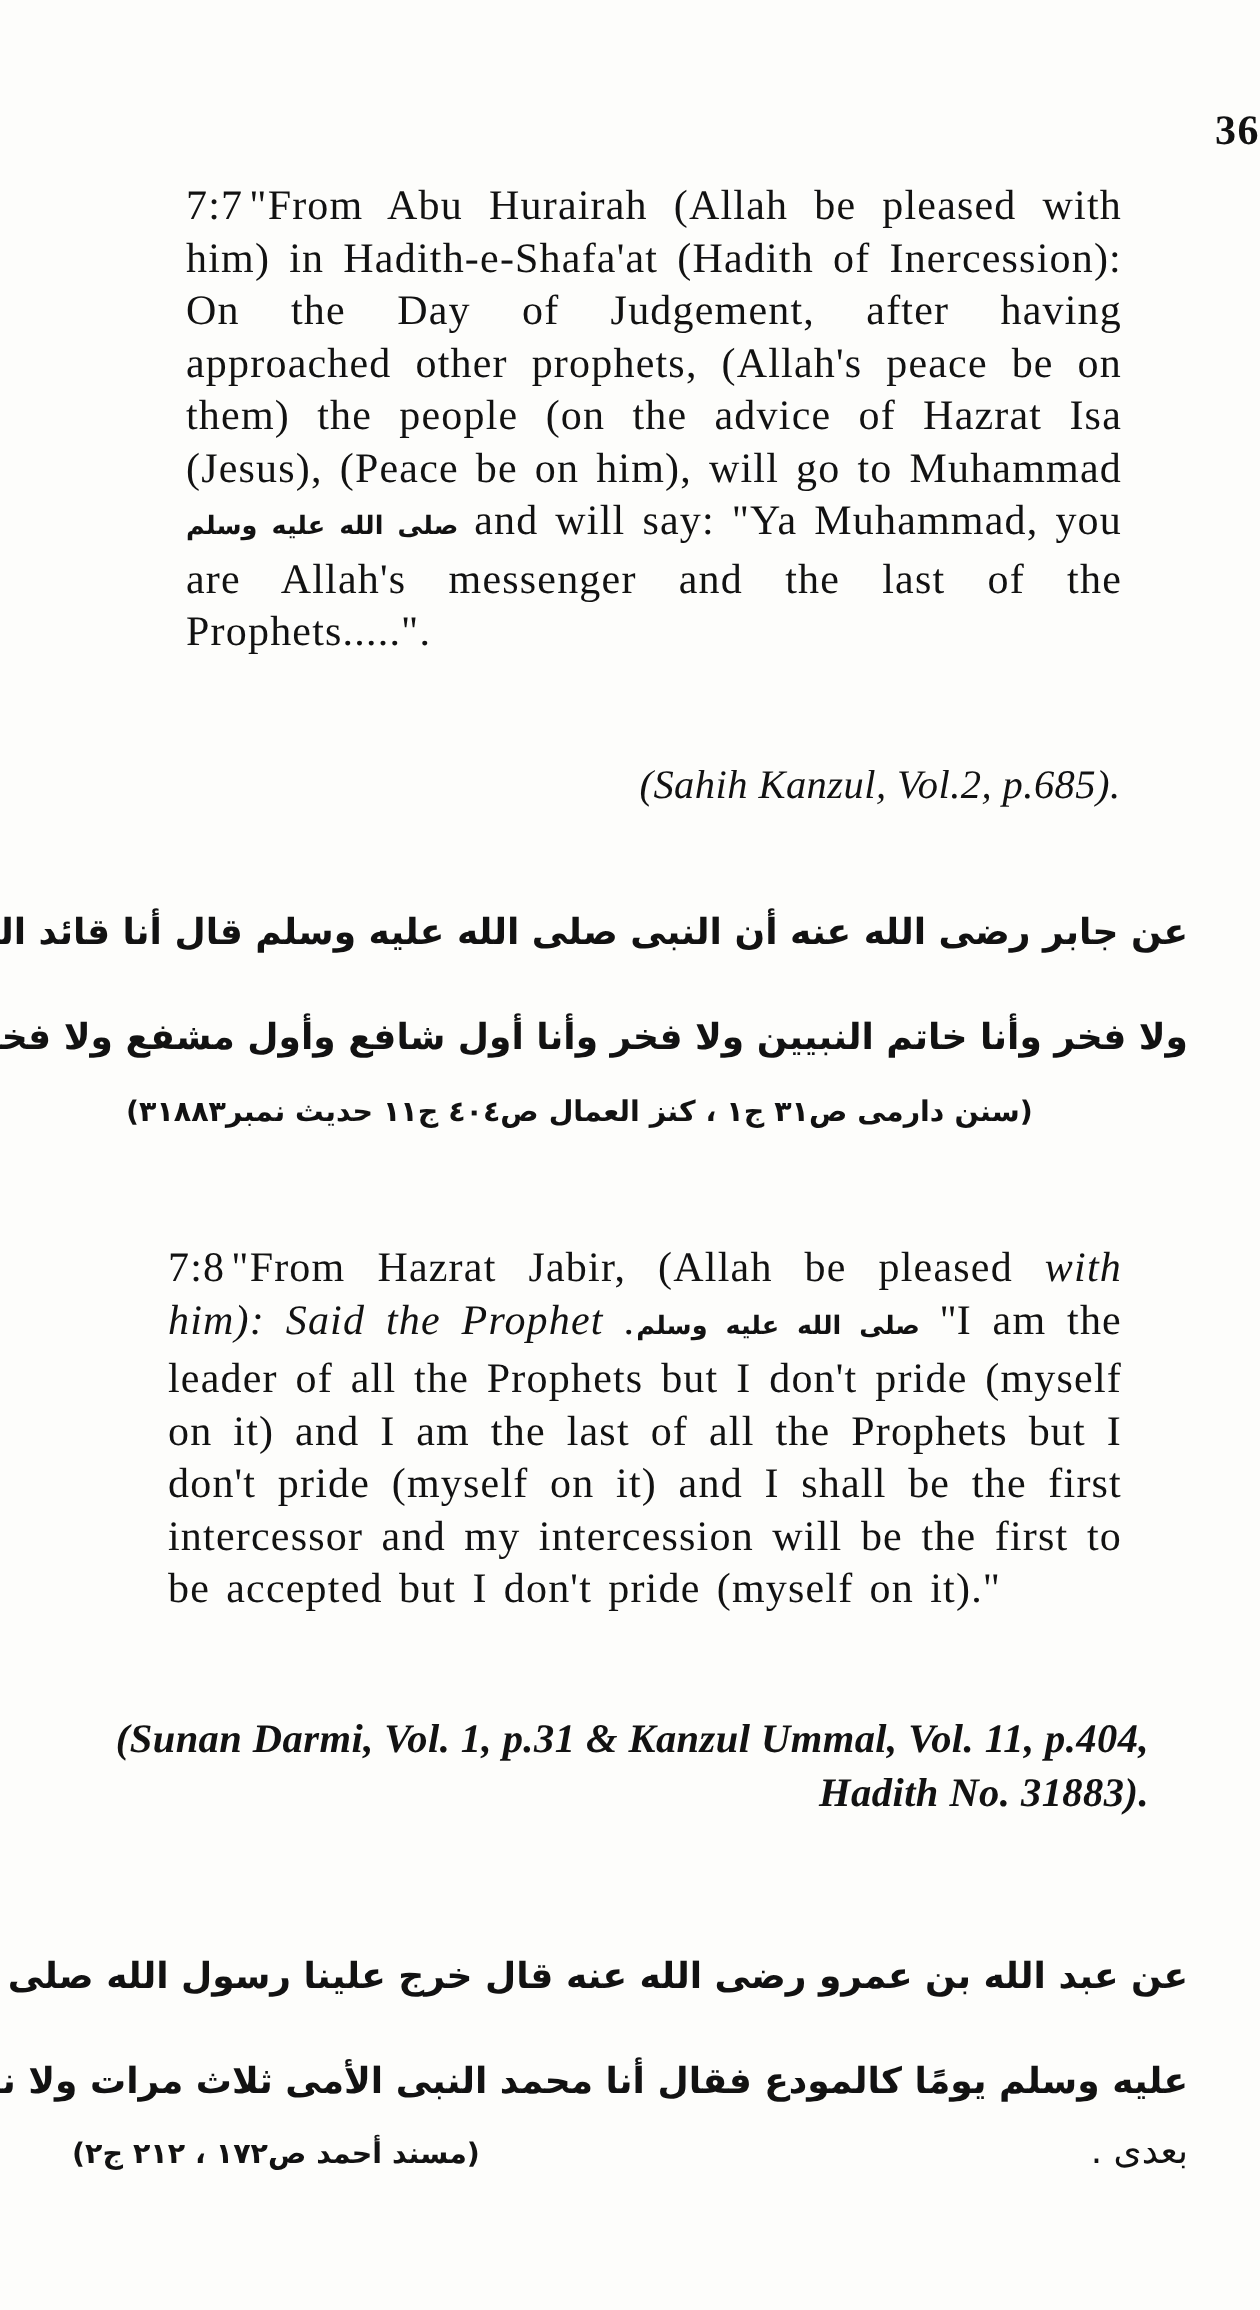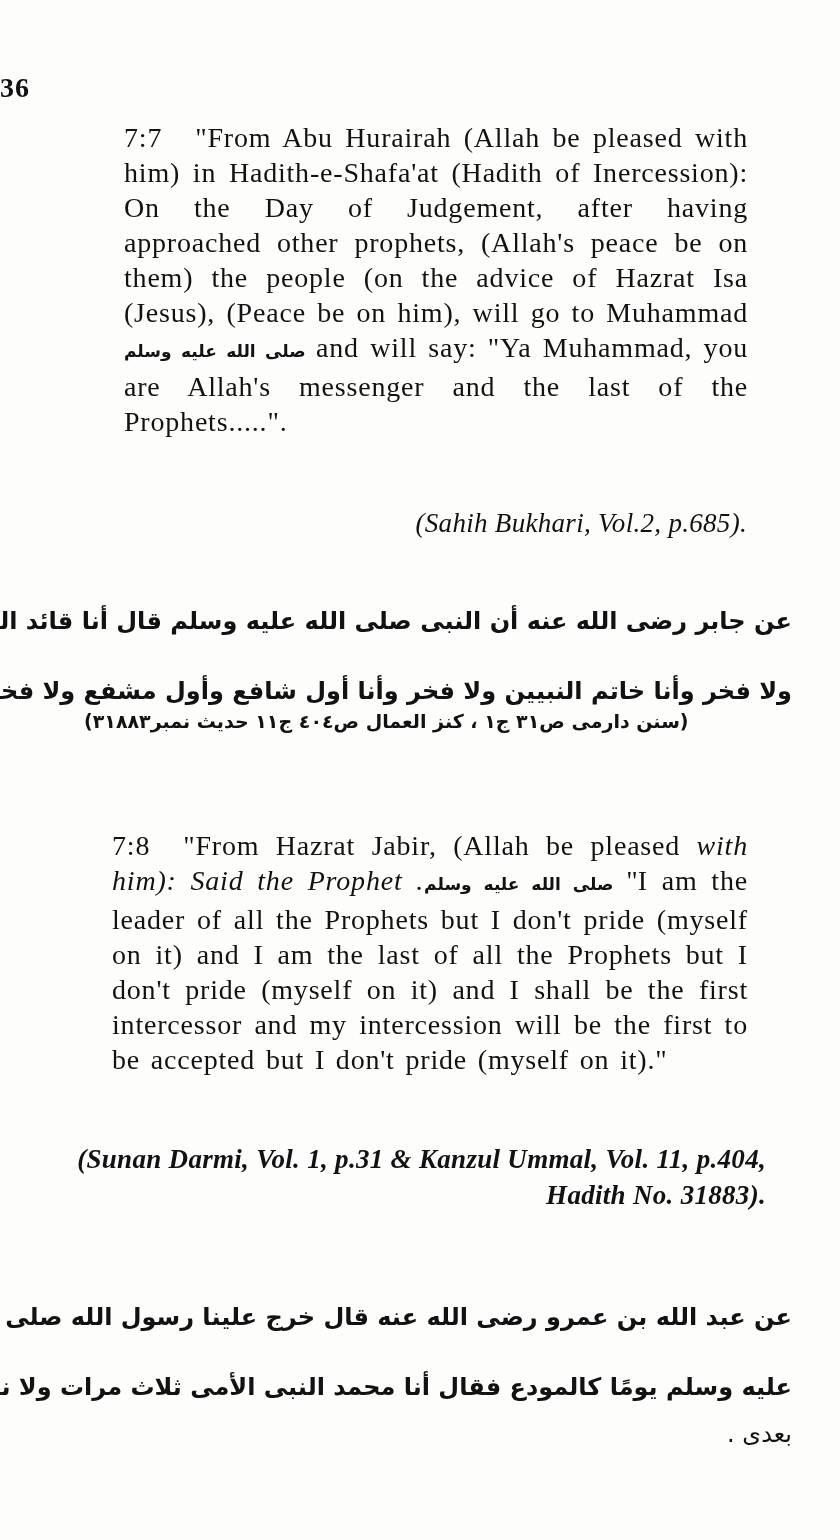"36" .page-number { text-align: left -> right }
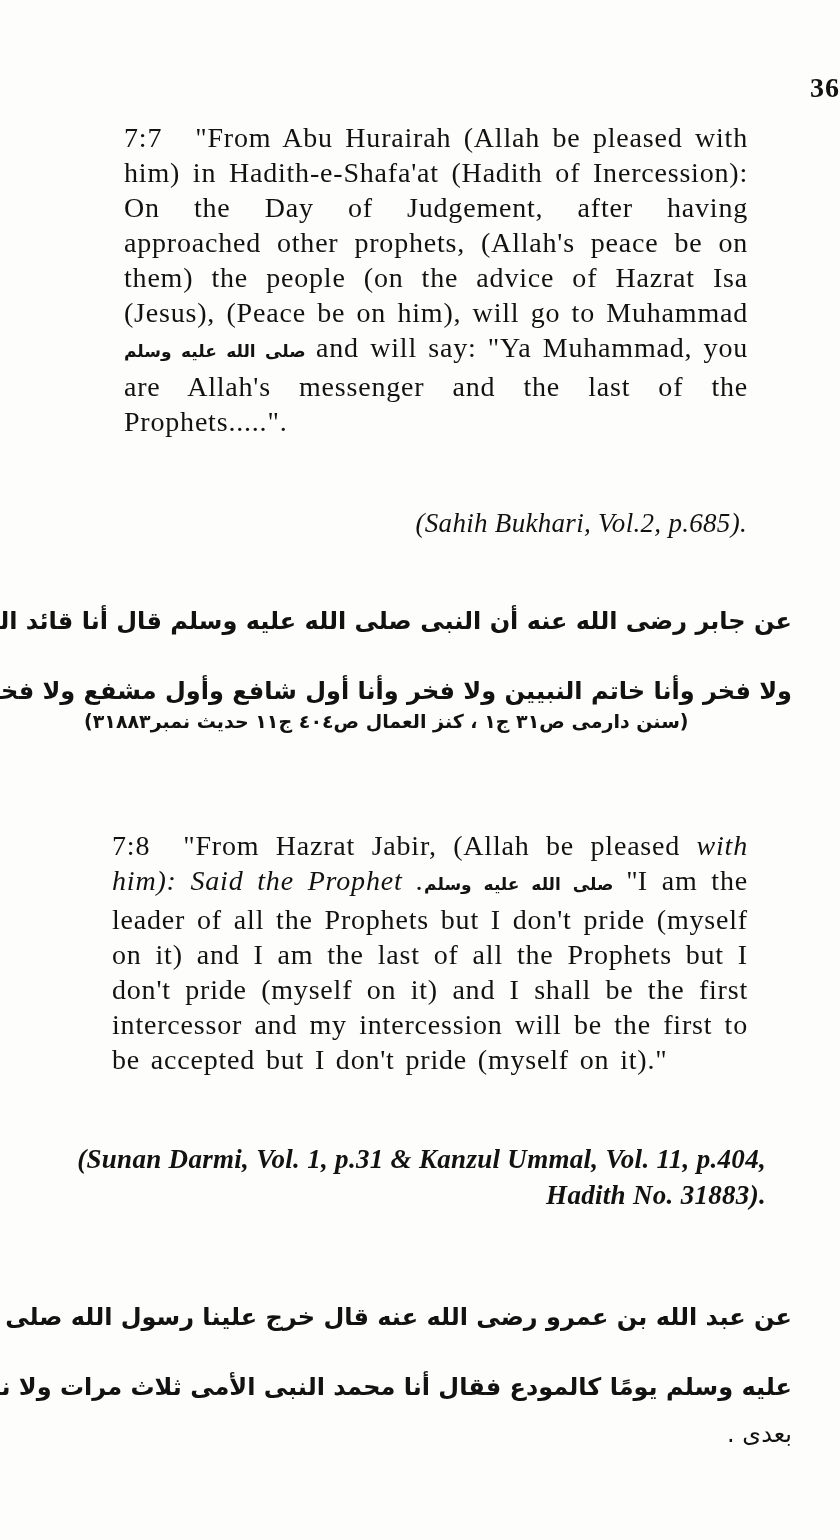"7:7" .hadith-num { margin-right: 33px -> 4px }
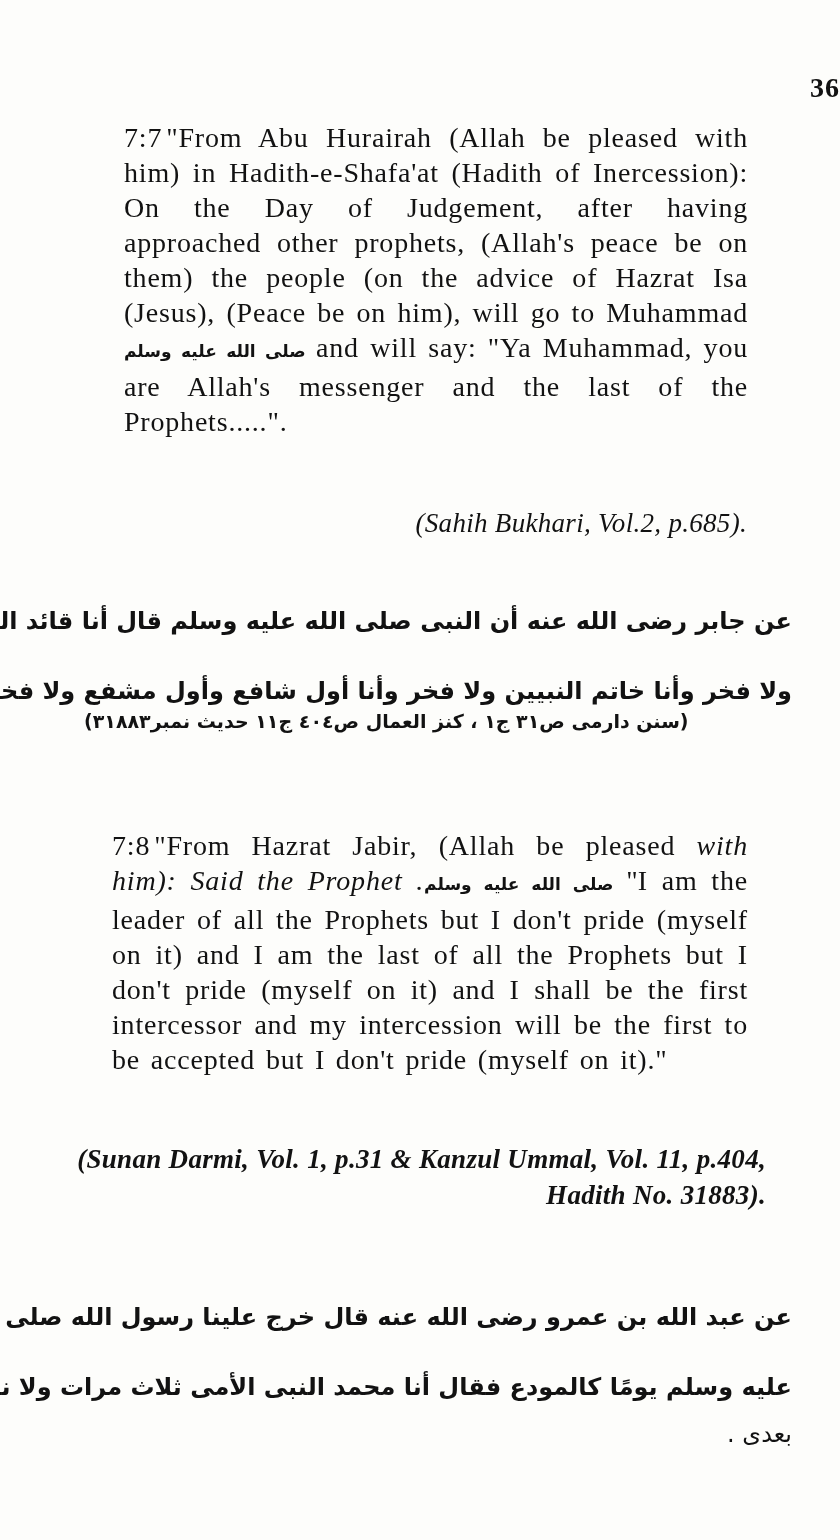"(Sahih Bukhari, Vol.2, p.685)." div.citation { text: Bukhari -> Kanzul }
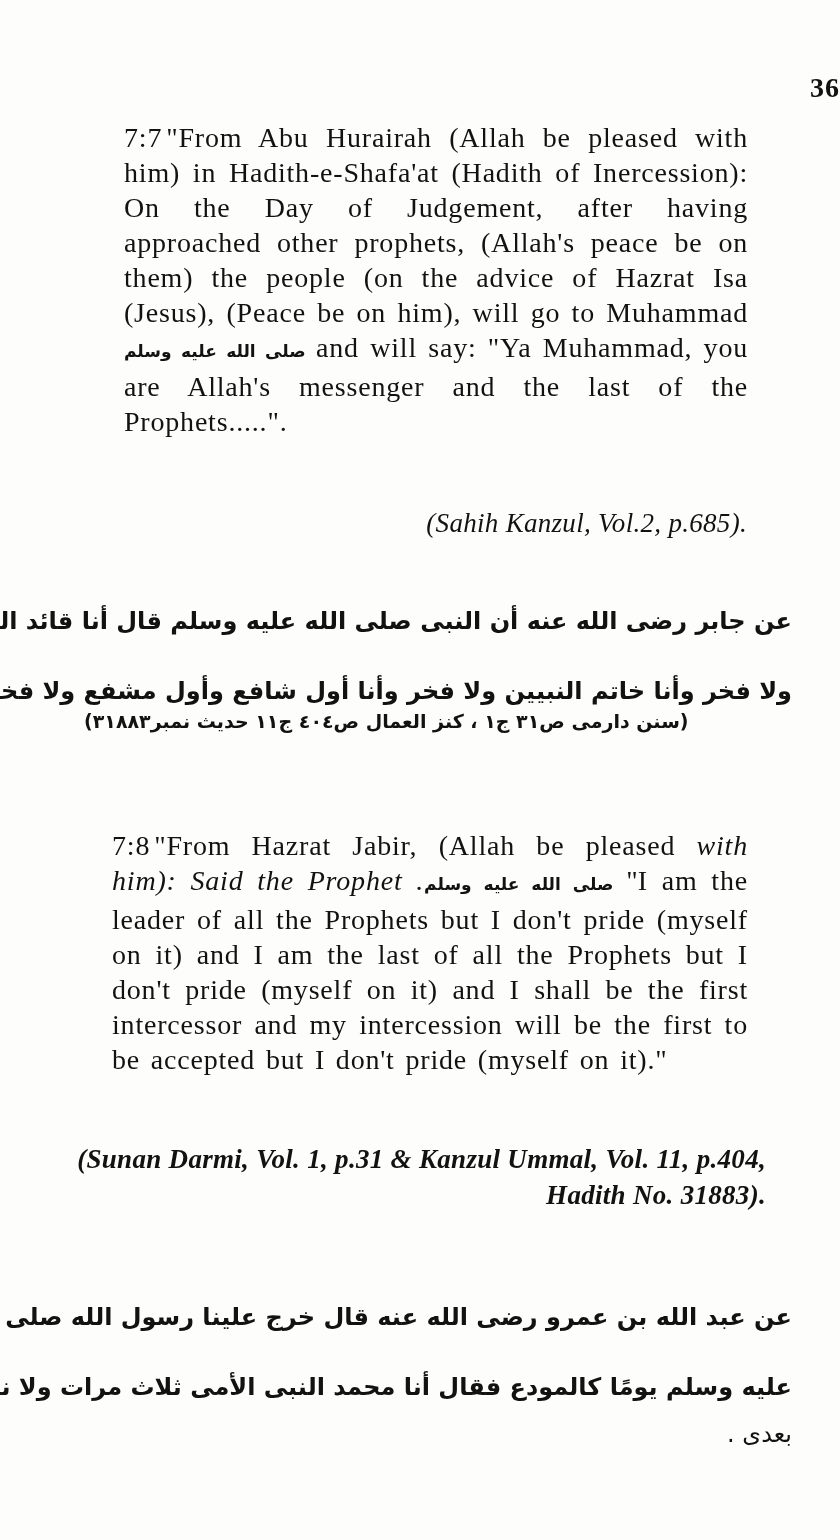"(سنن دارمى ص٣١ ج١ ،" .ar-ref-1 { top: 710px -> 730px }
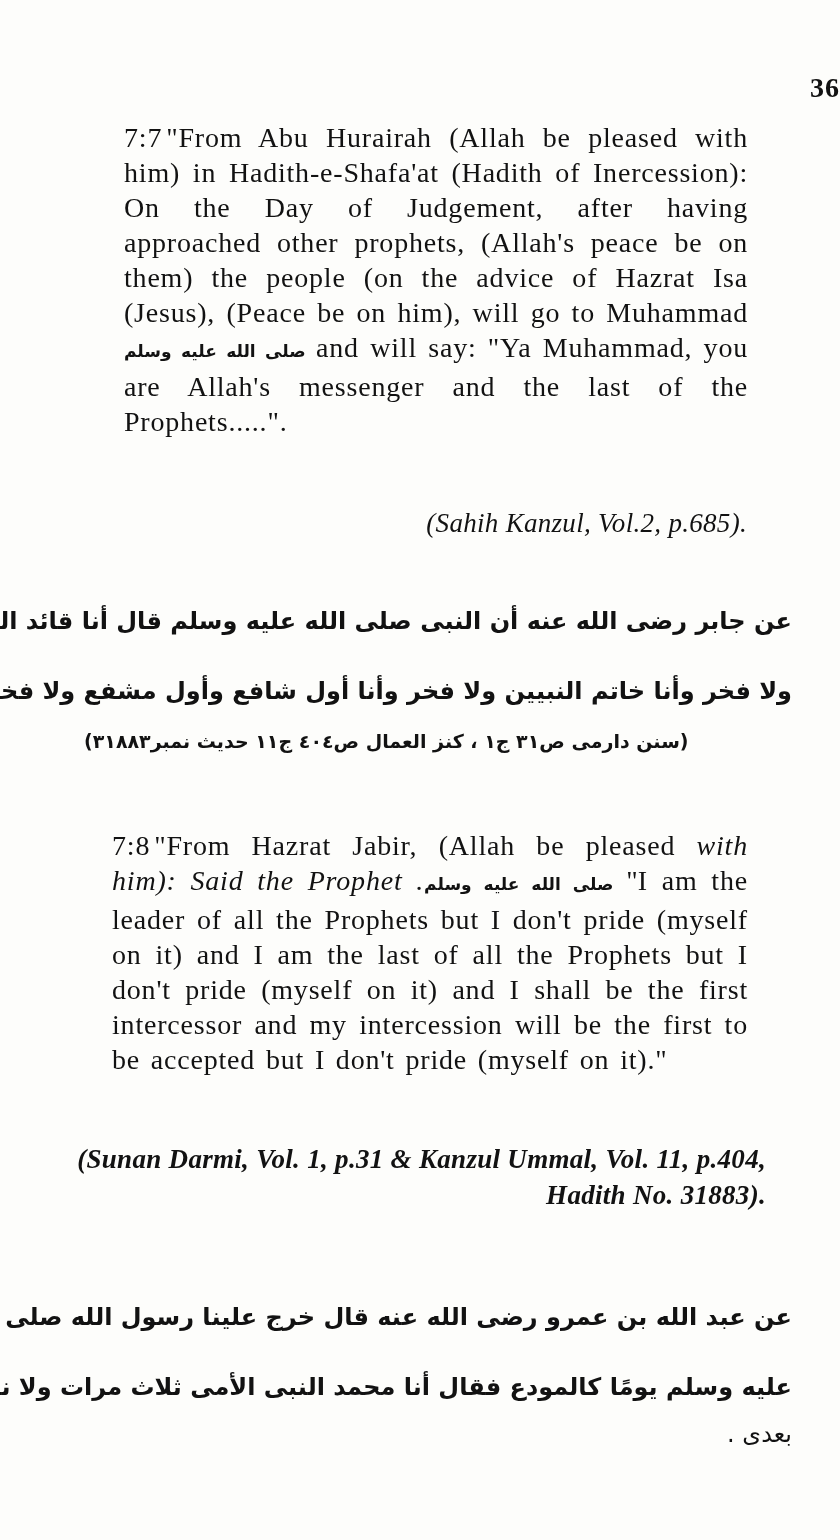"(مسند أحمد ص١٧٢ ، ٢١٢" span.ar-ref { html: none -> <span>(مسند أحمد ص١٧٢ ، ٢١٢ ج٢)</span> }
